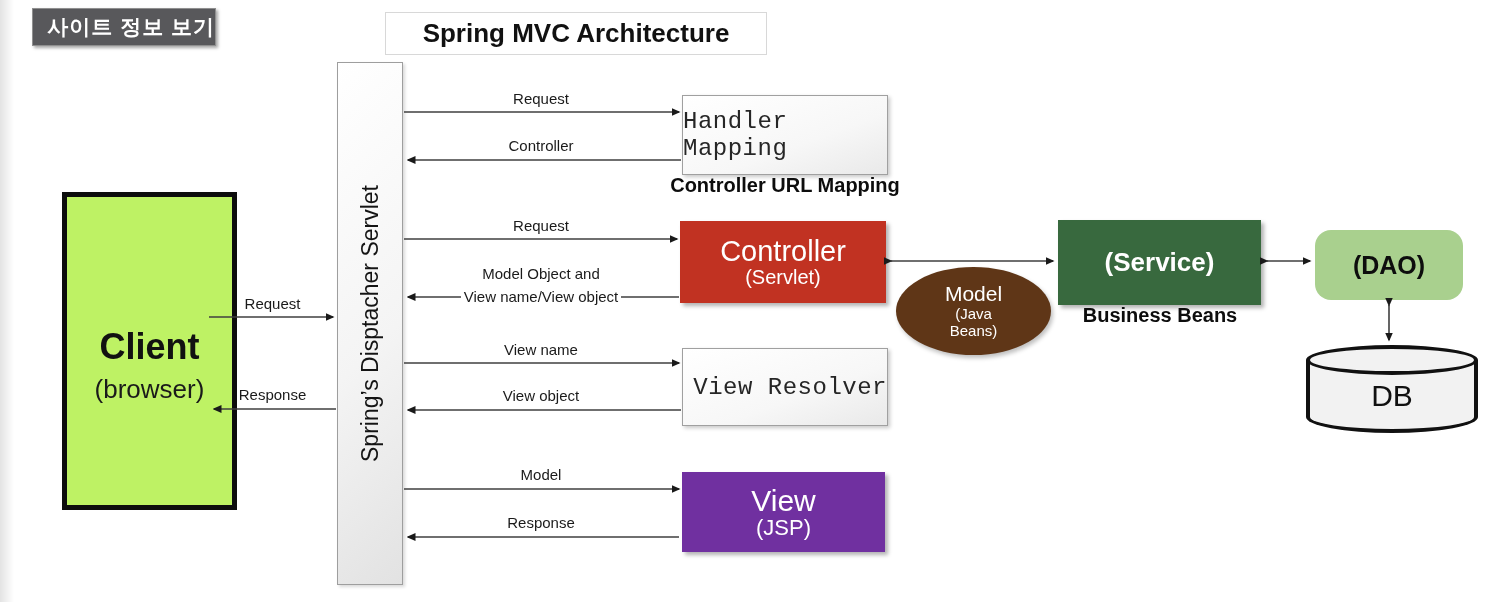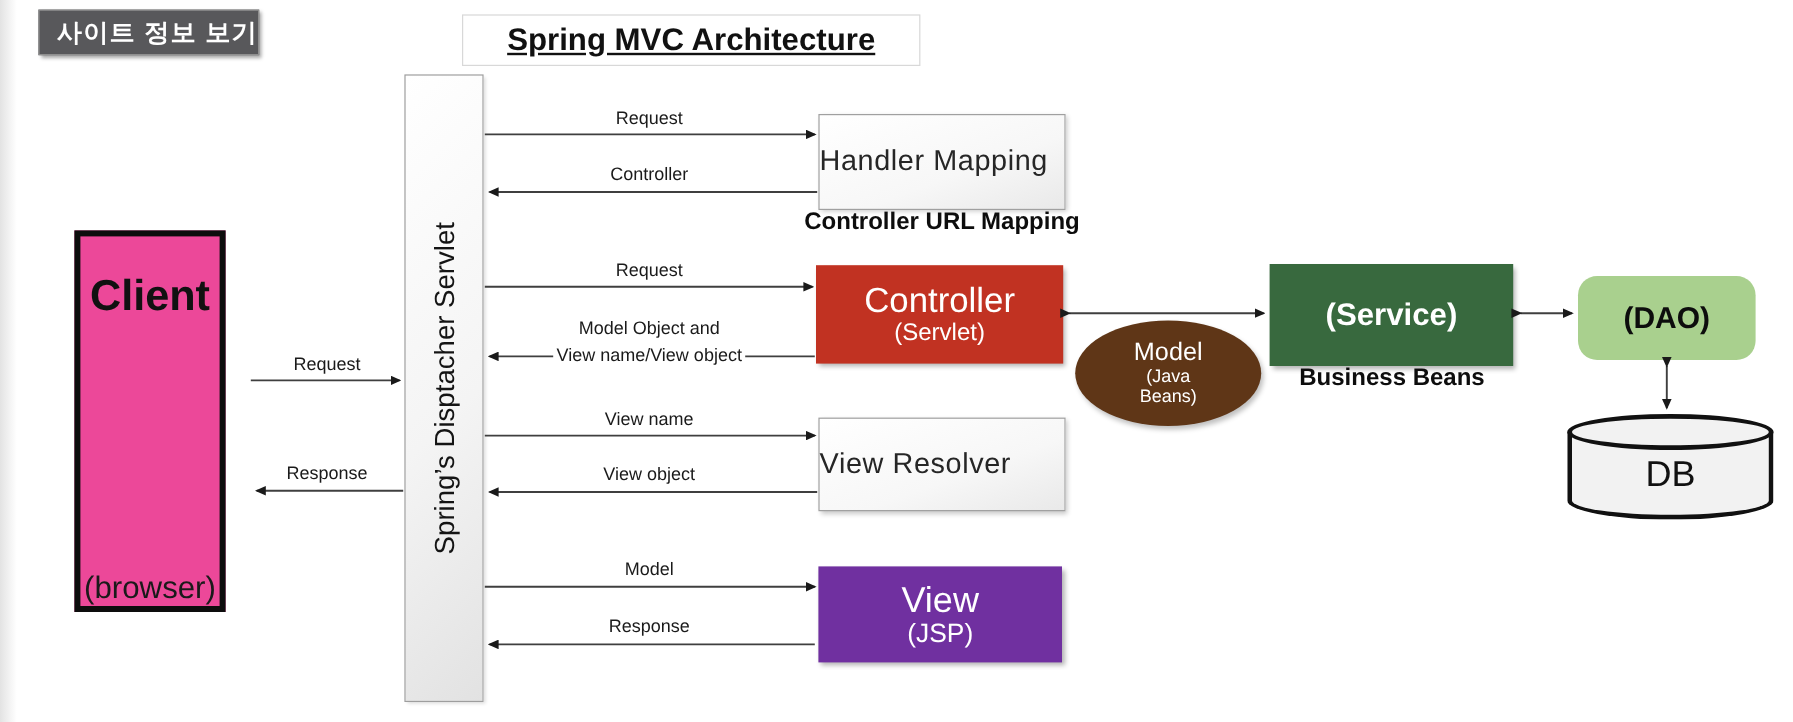"Spring MVC Architecture" .title-box .t { text-decoration: underline -> none }
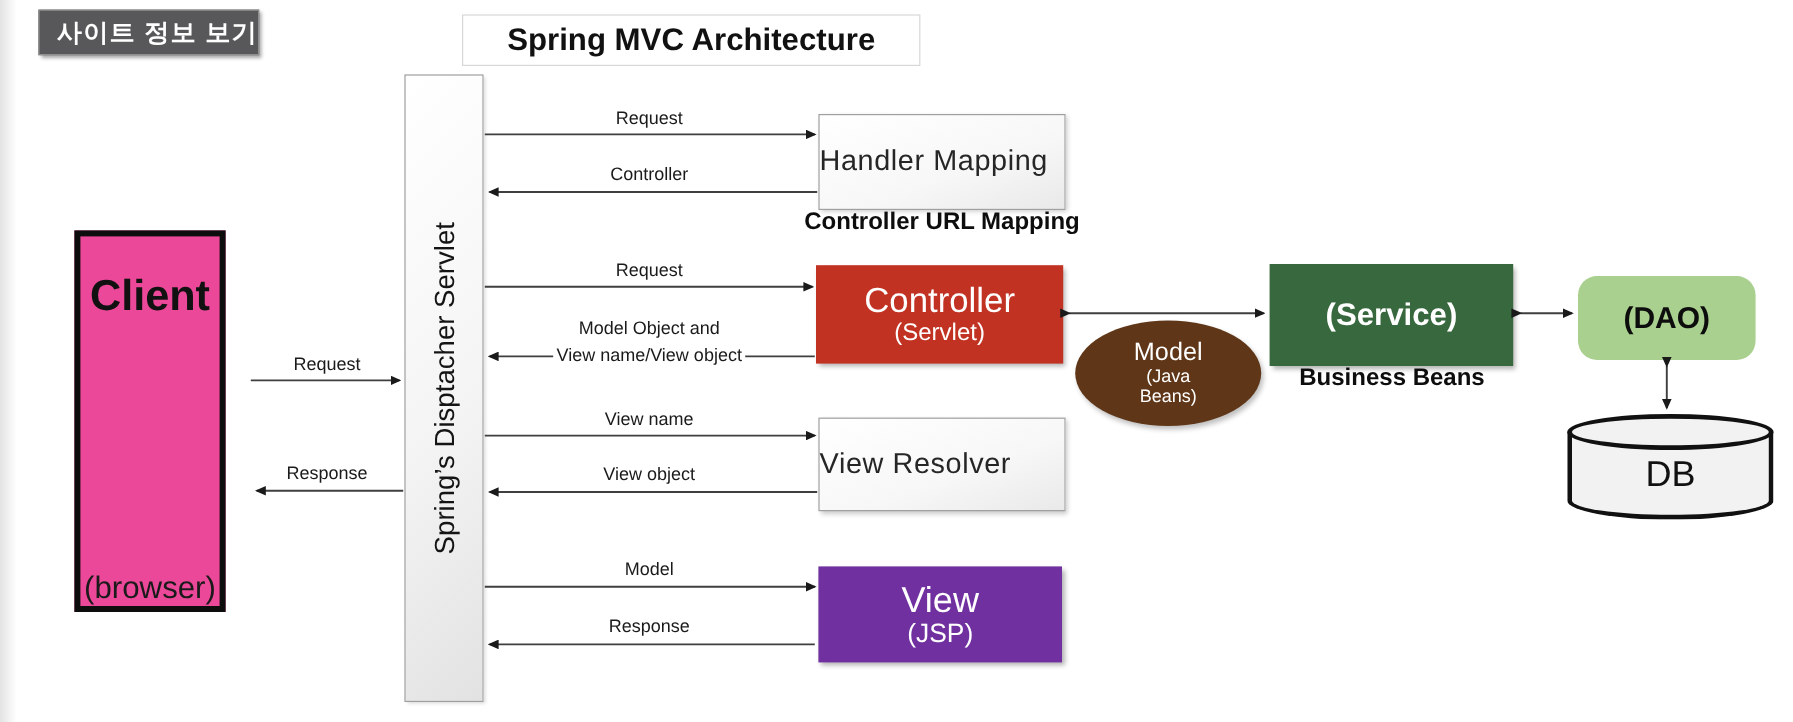"Handler Mapping" .plain-box { font-family: none -> Liberation Mono, monospace; justify-content: flex-start -> flex-end }
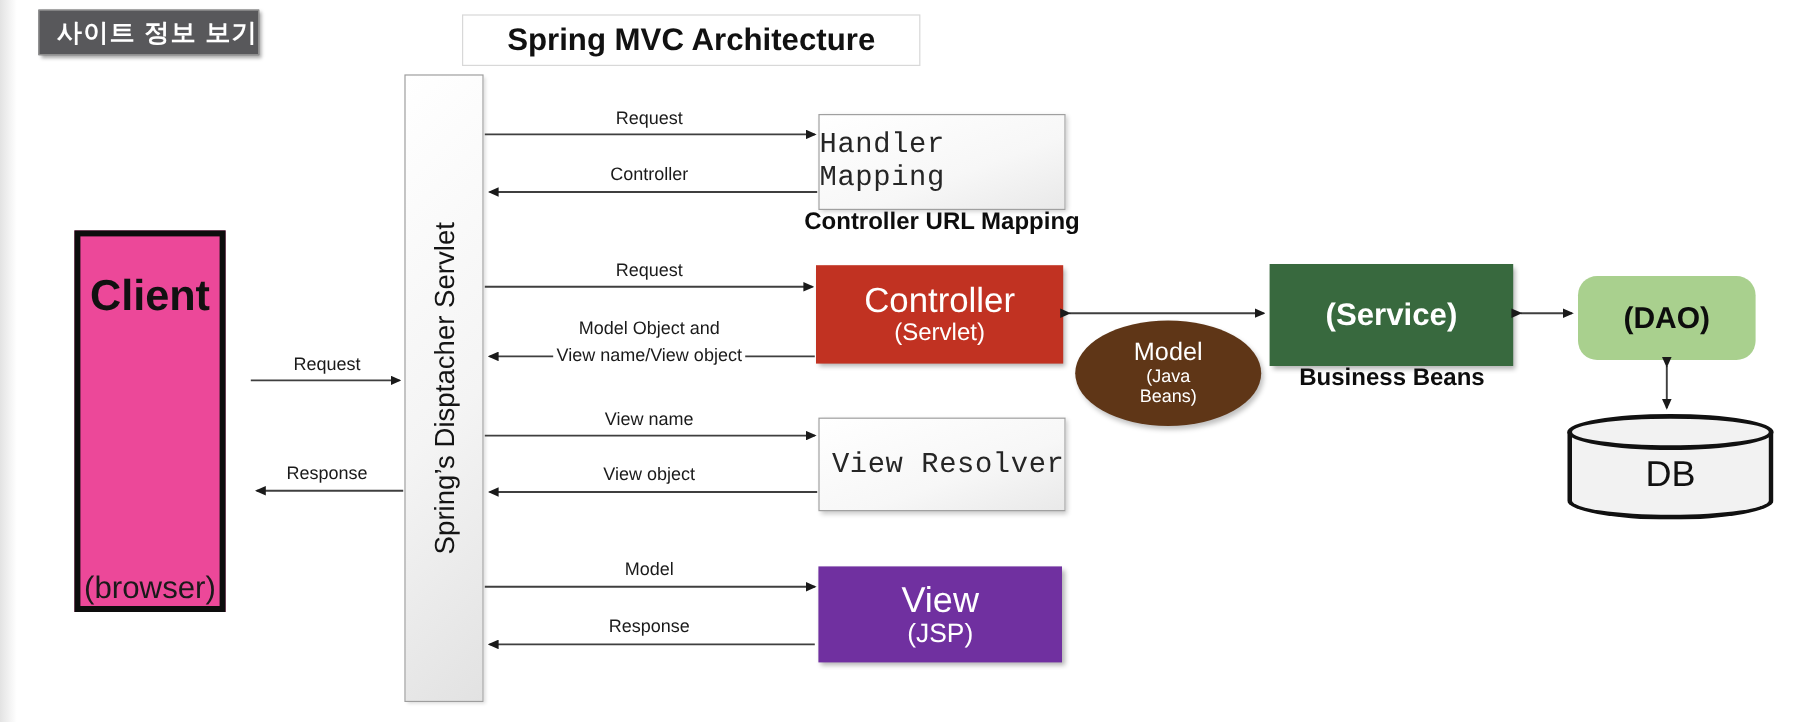"Client" .client-box { background: #ec4899 -> #bef264; justify-content: space-between -> center; width: 126px -> 175px }
